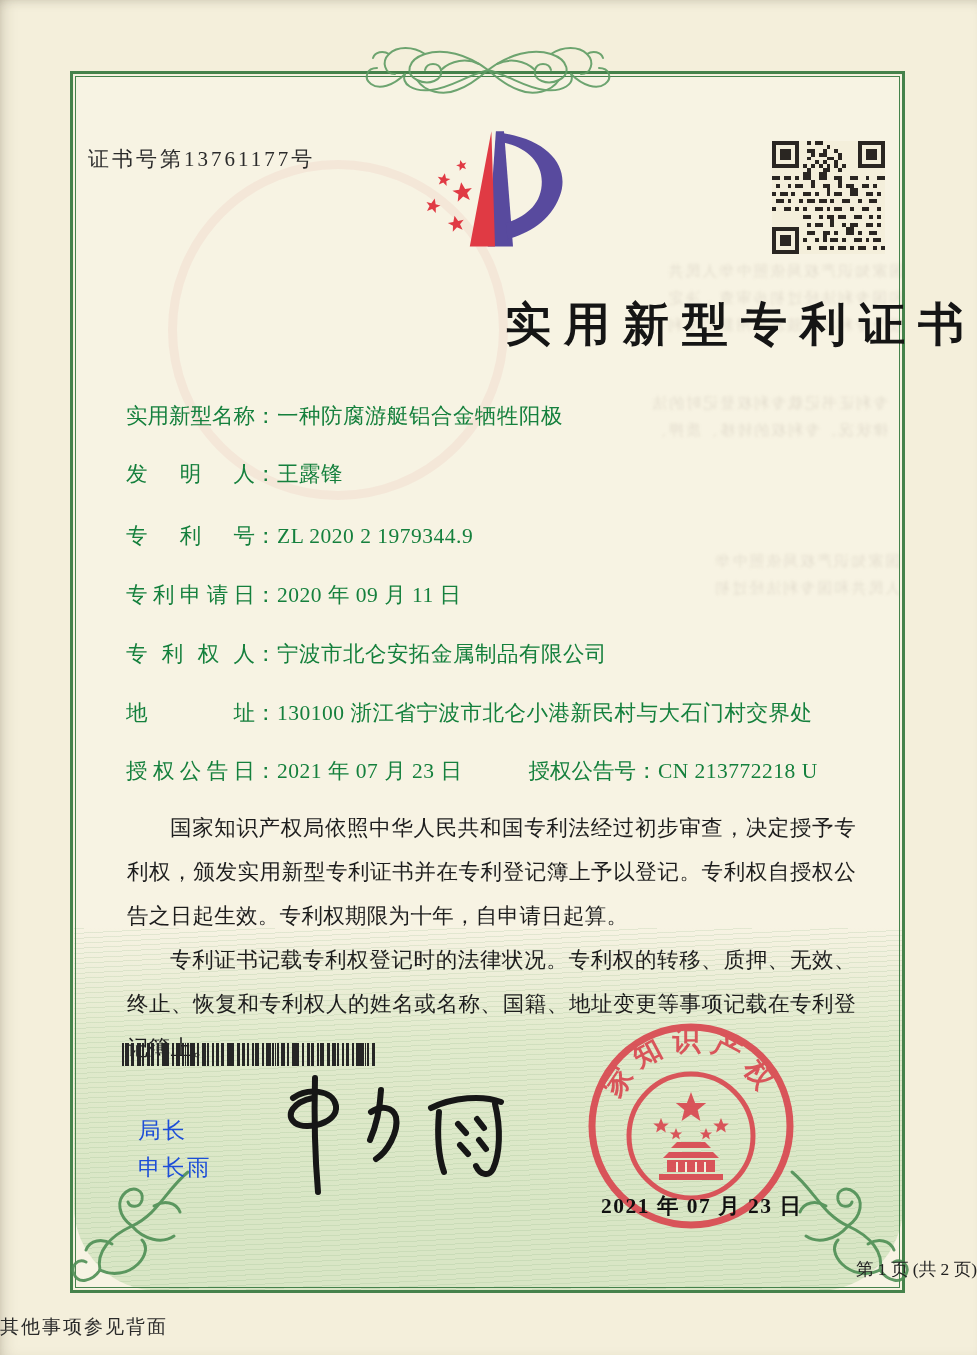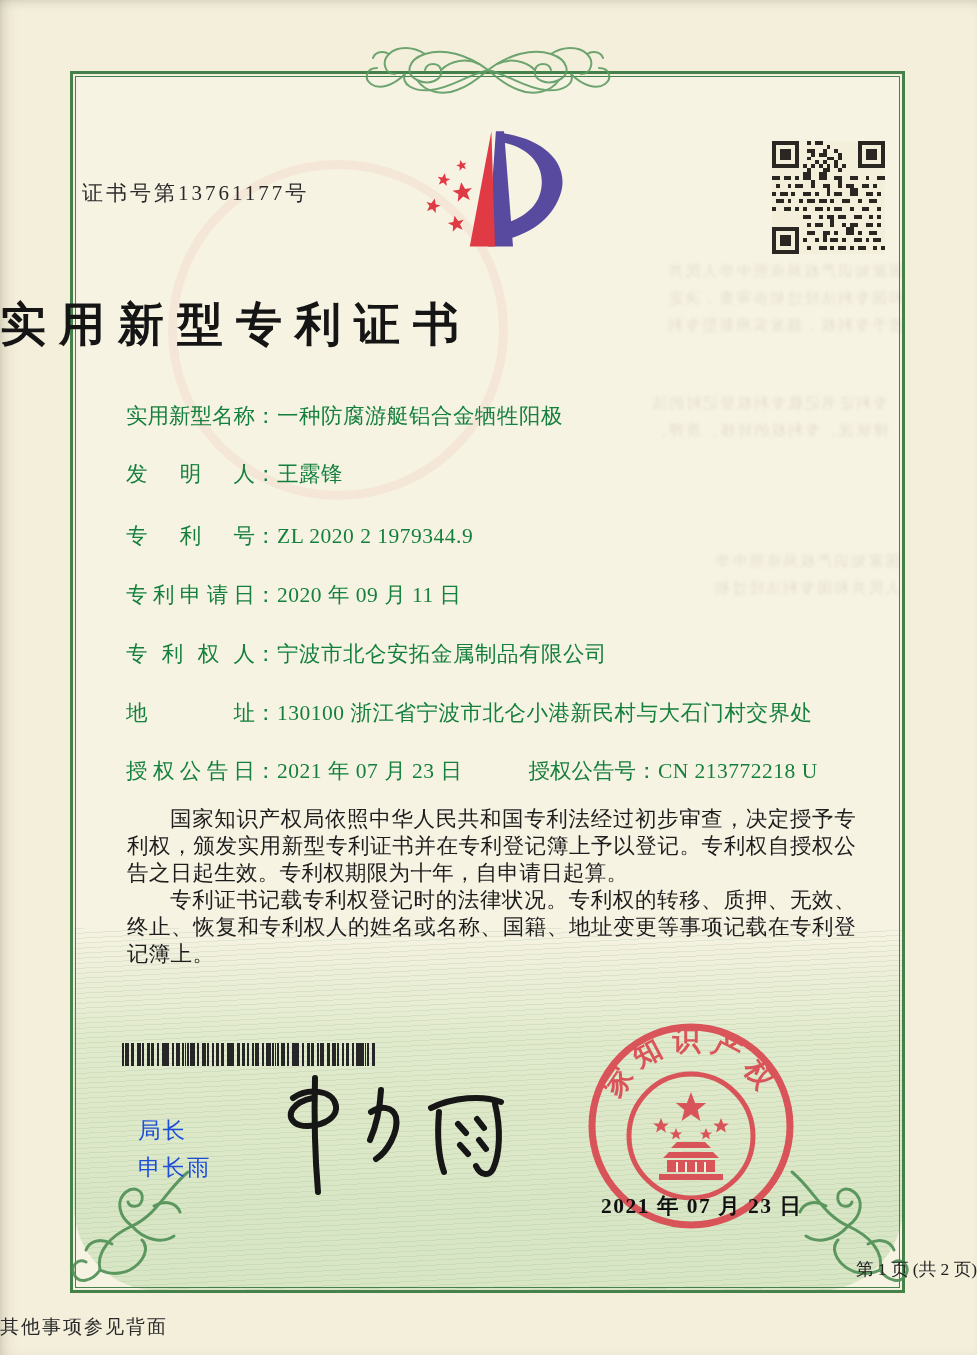"证书号第13761177号" .cert-no { left: 82px -> 88px; margin-top: 34px -> none }
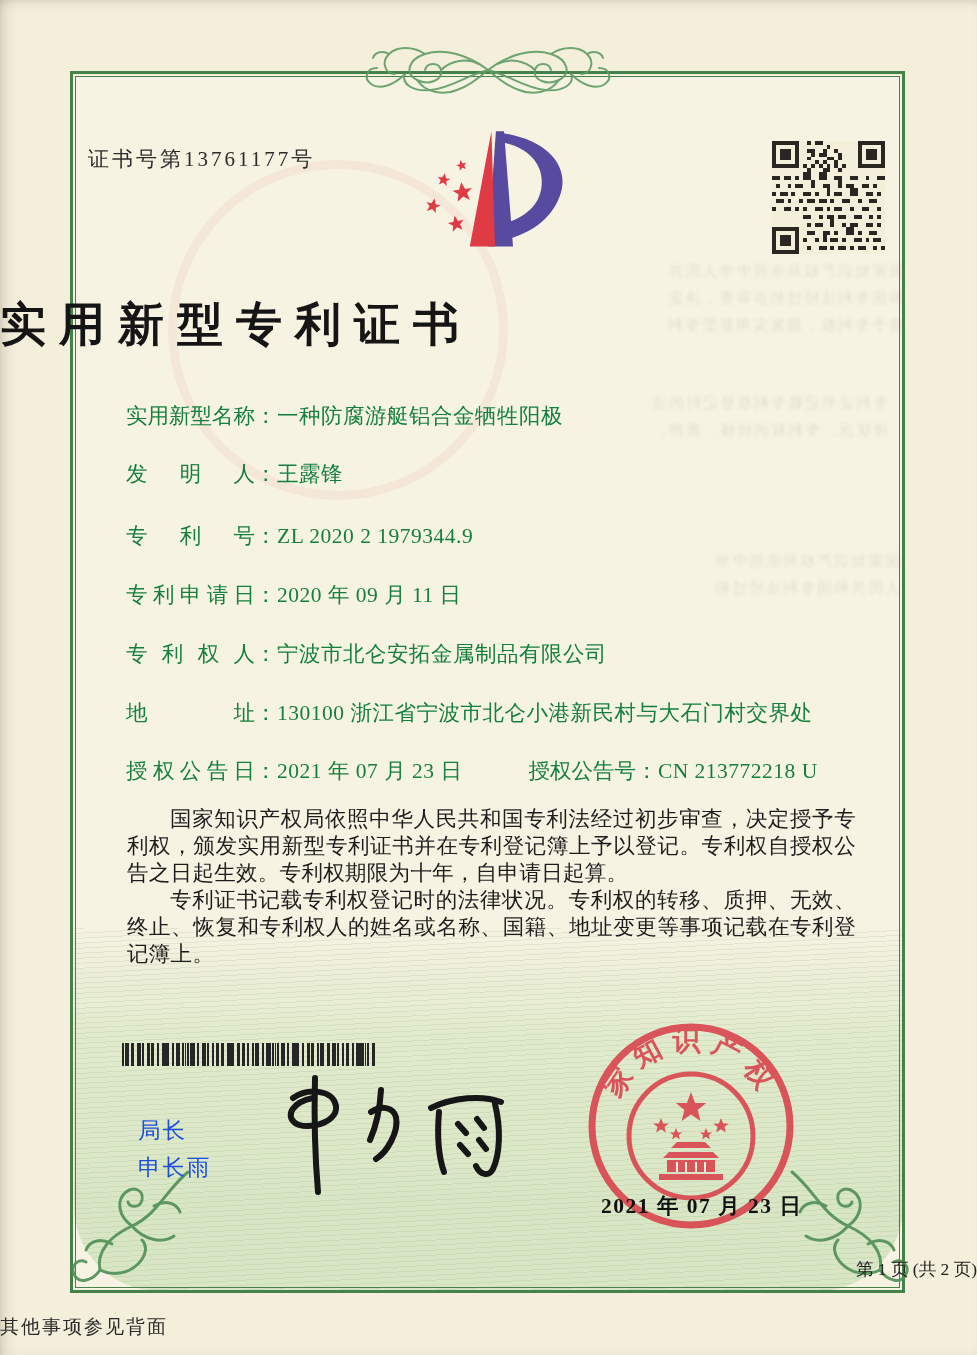"实用新型专利证书" .title { text-align: left -> right }
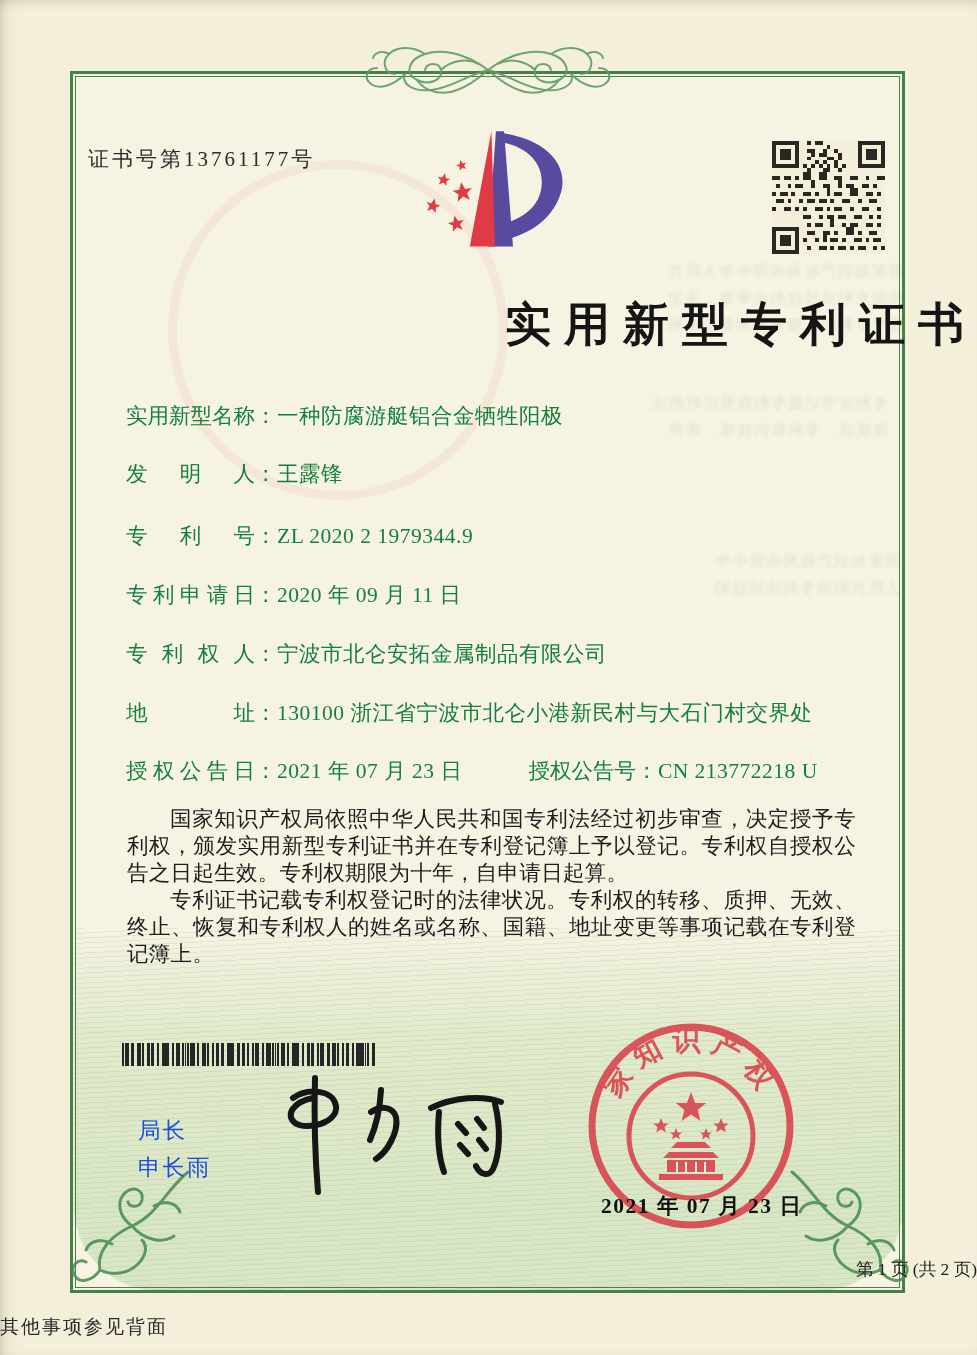"国家知识产权局依照中华人民共和国专利法经过初步审查，决定授予专利权，颁发实用新型" .body-text { line-height: 27px -> 44px }
